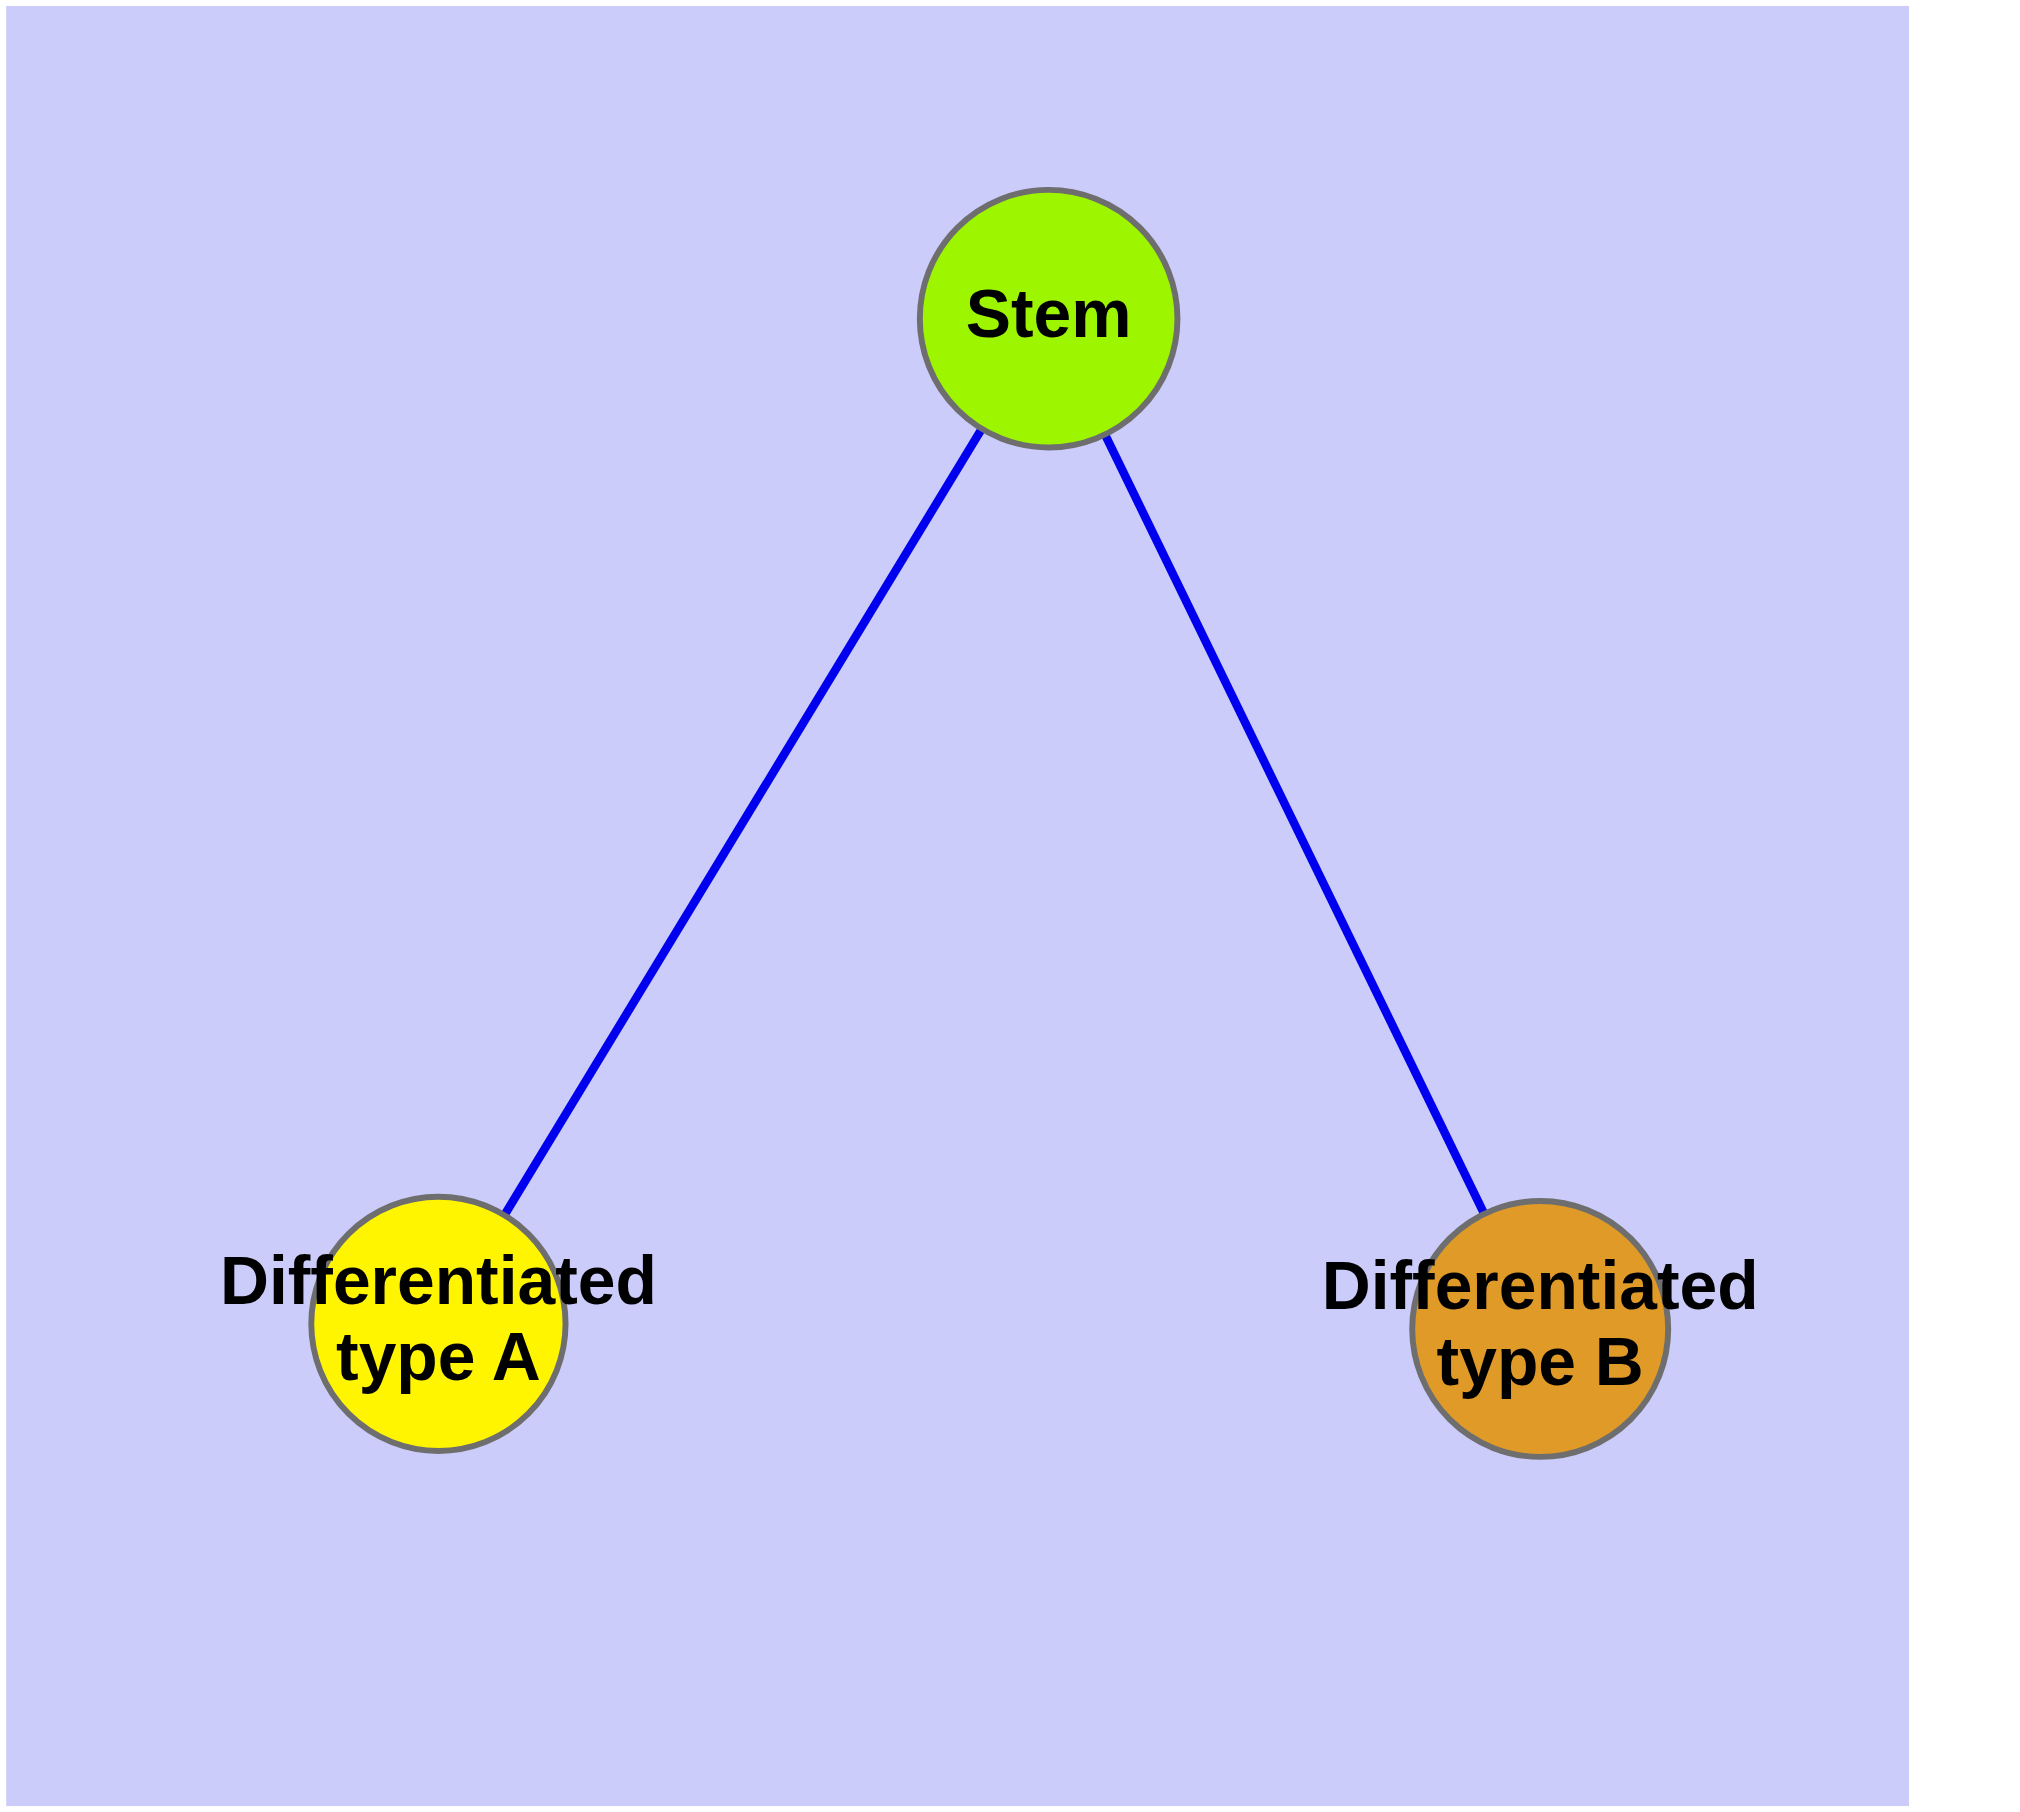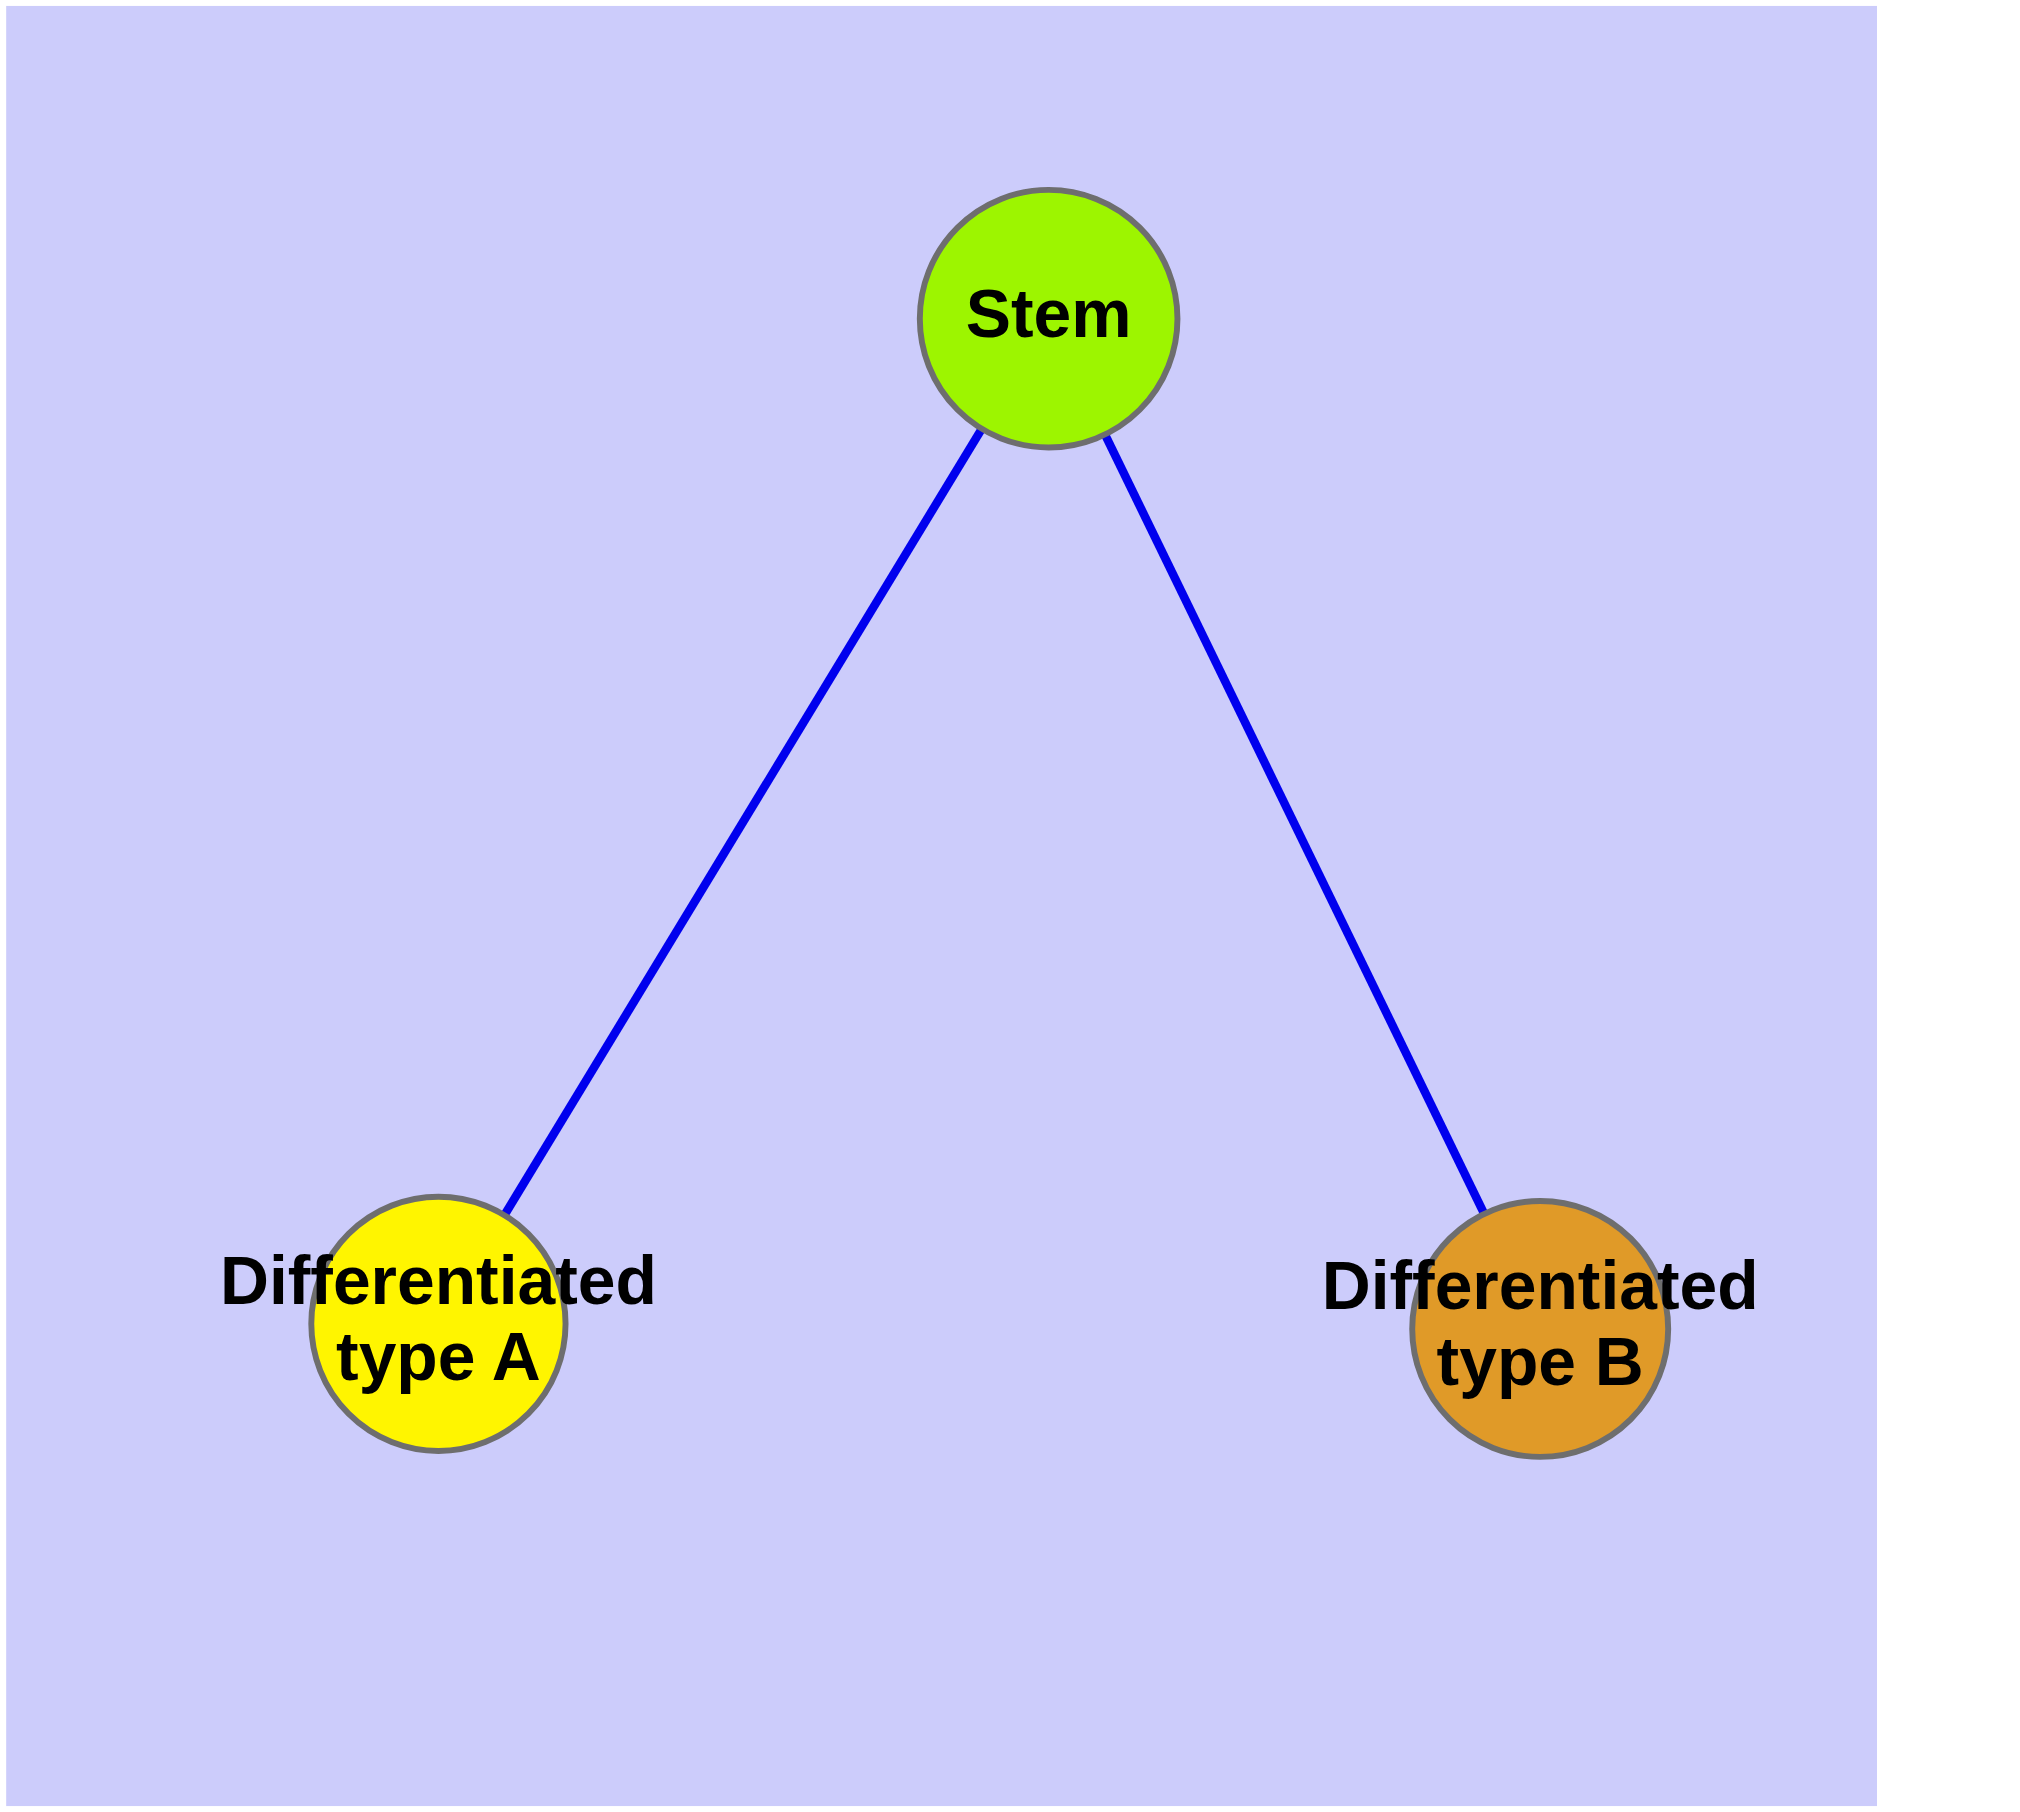"Stem" #canvas { padding-left: none -> 32px }
